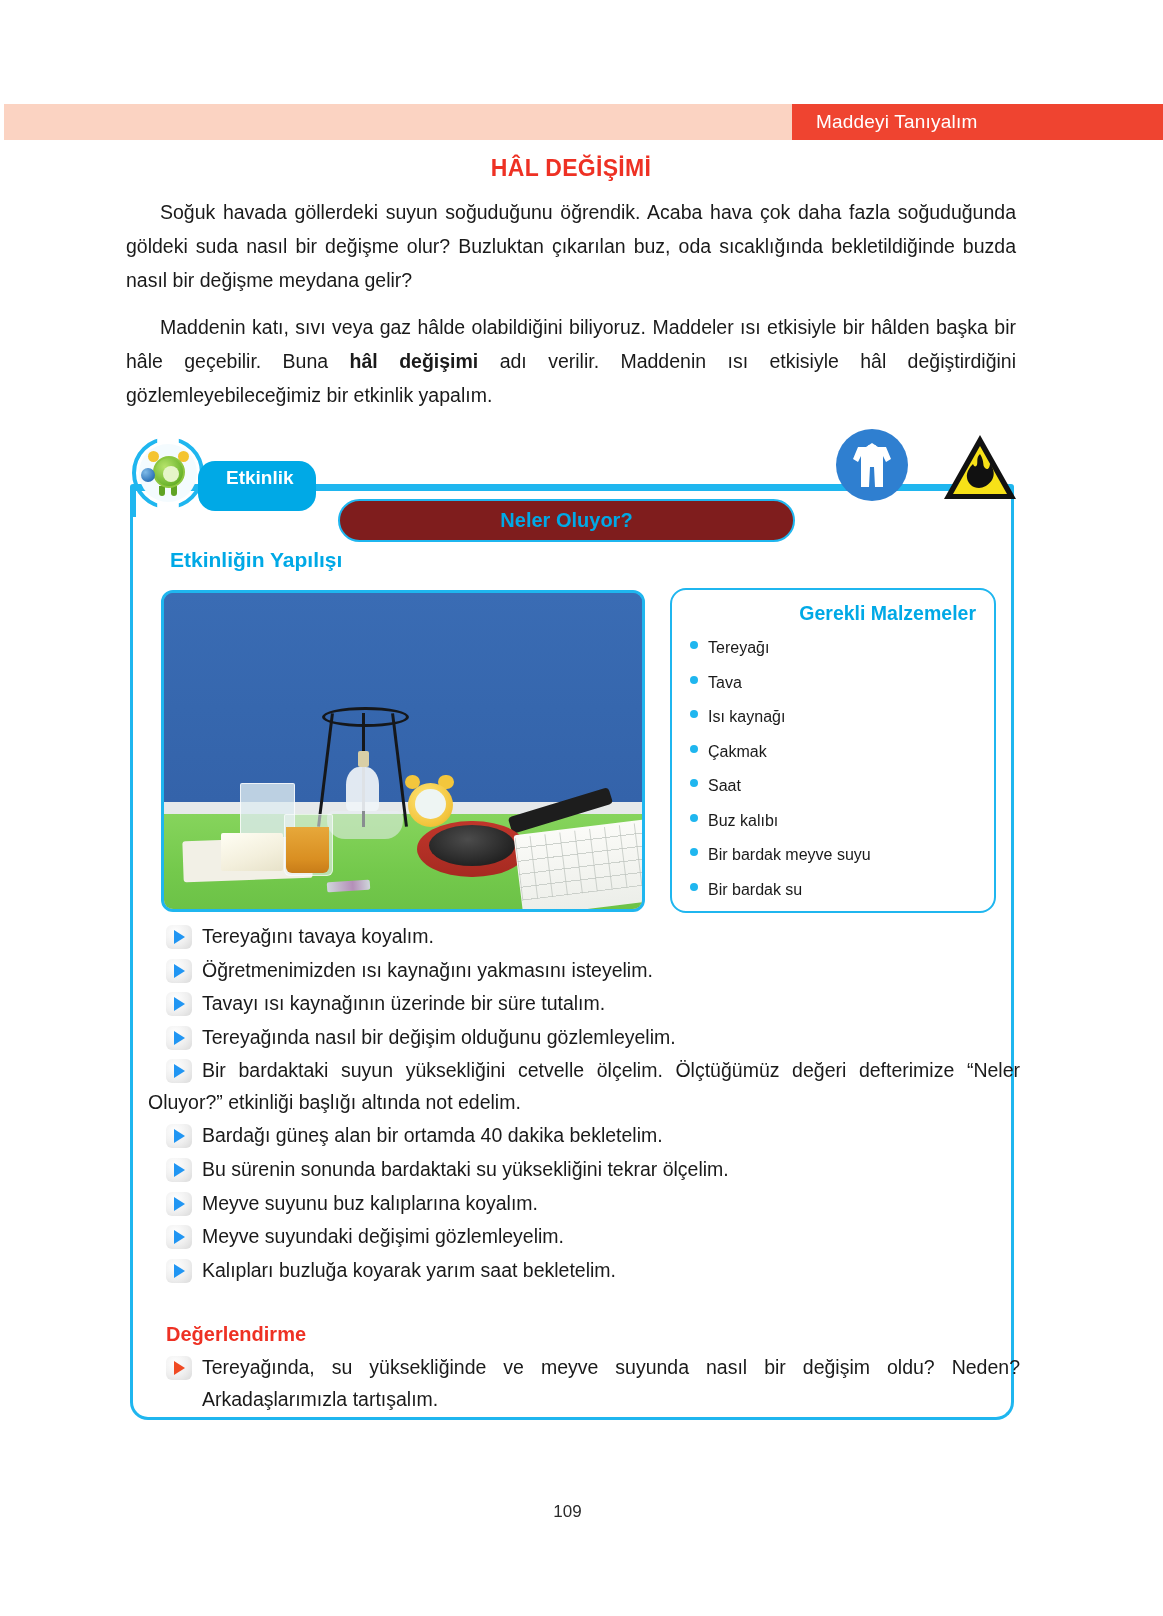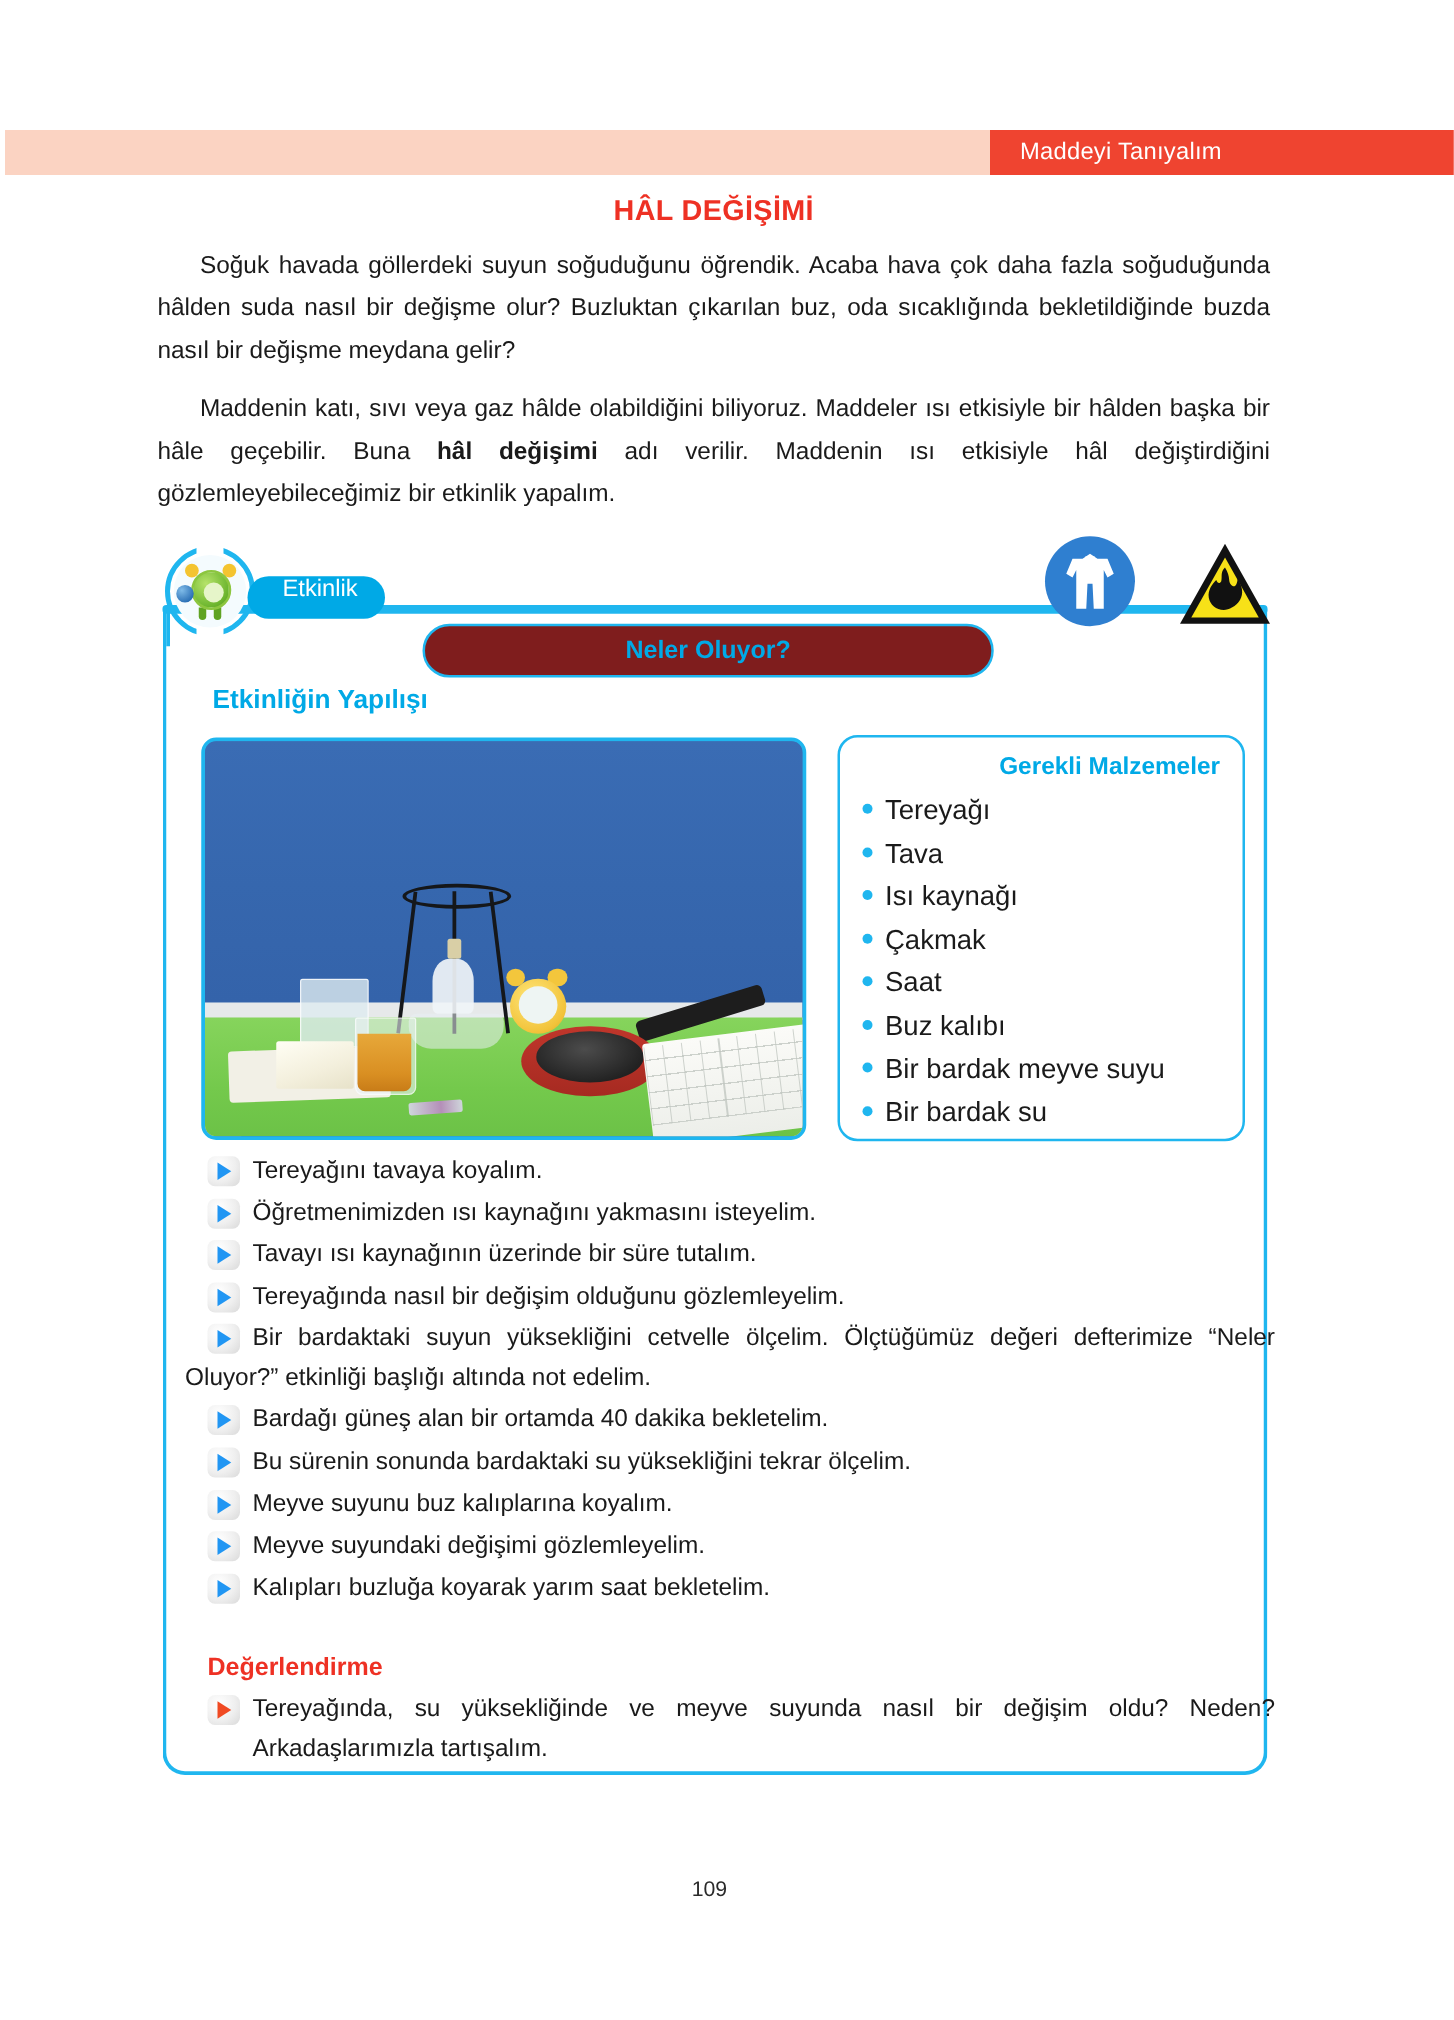"Soğuk havada göllerdeki suyun soğuduğunu" p.body-par { text: hâlden -> göldeki }
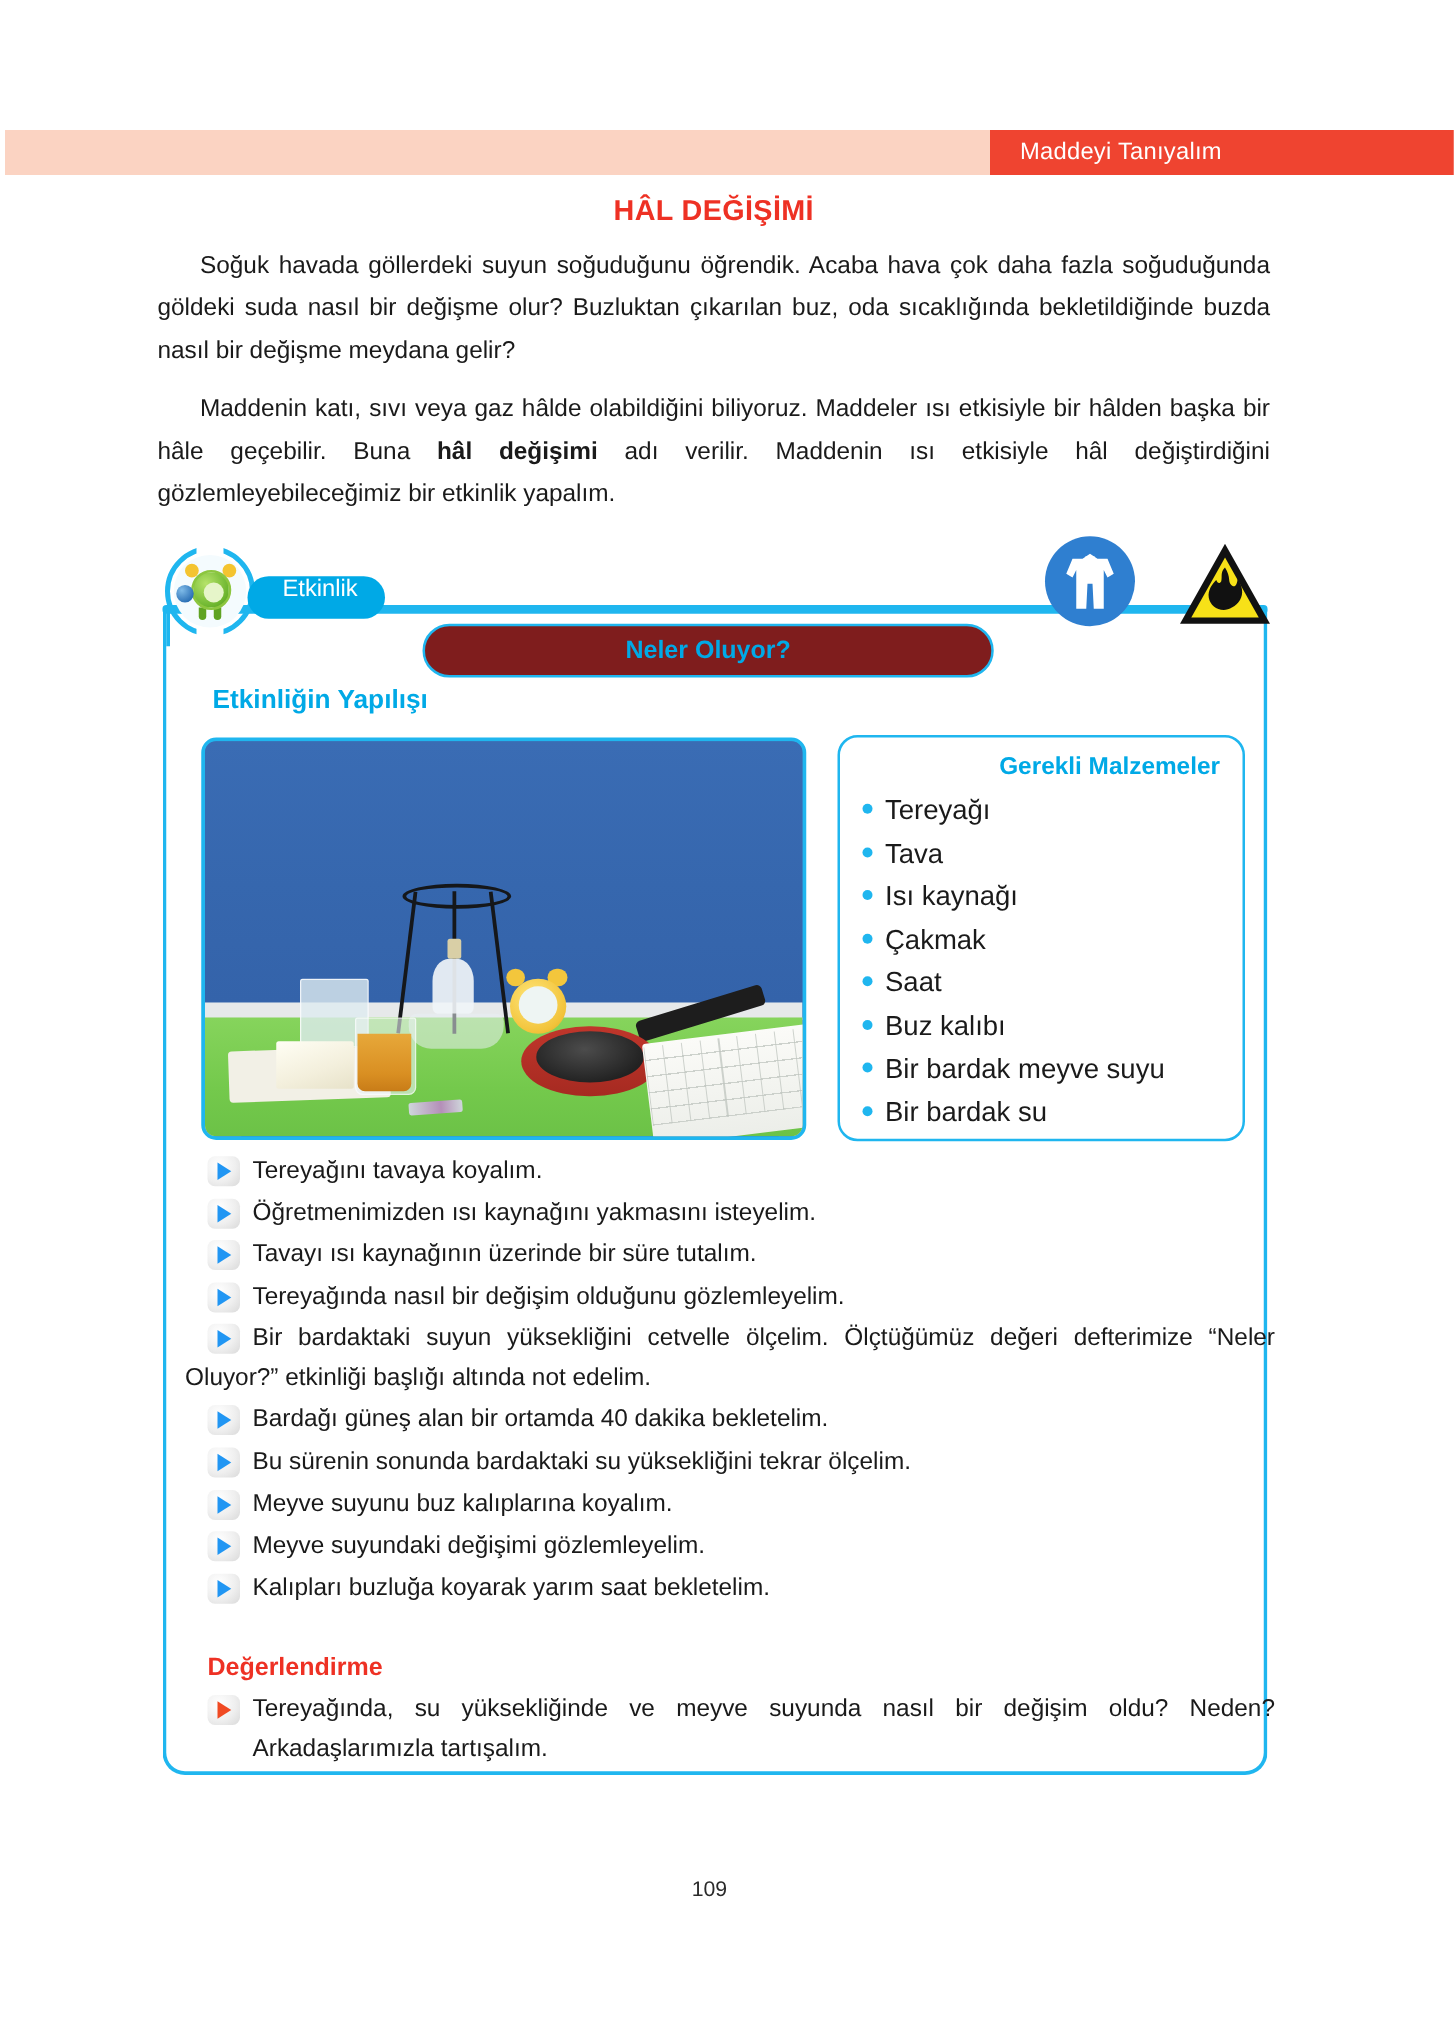"Etkinlik" .etkinlik-pill { align-items: none -> center; font-weight: normal -> bold; padding: 0 22px 0 28px -> 0 22px 16px 28px }
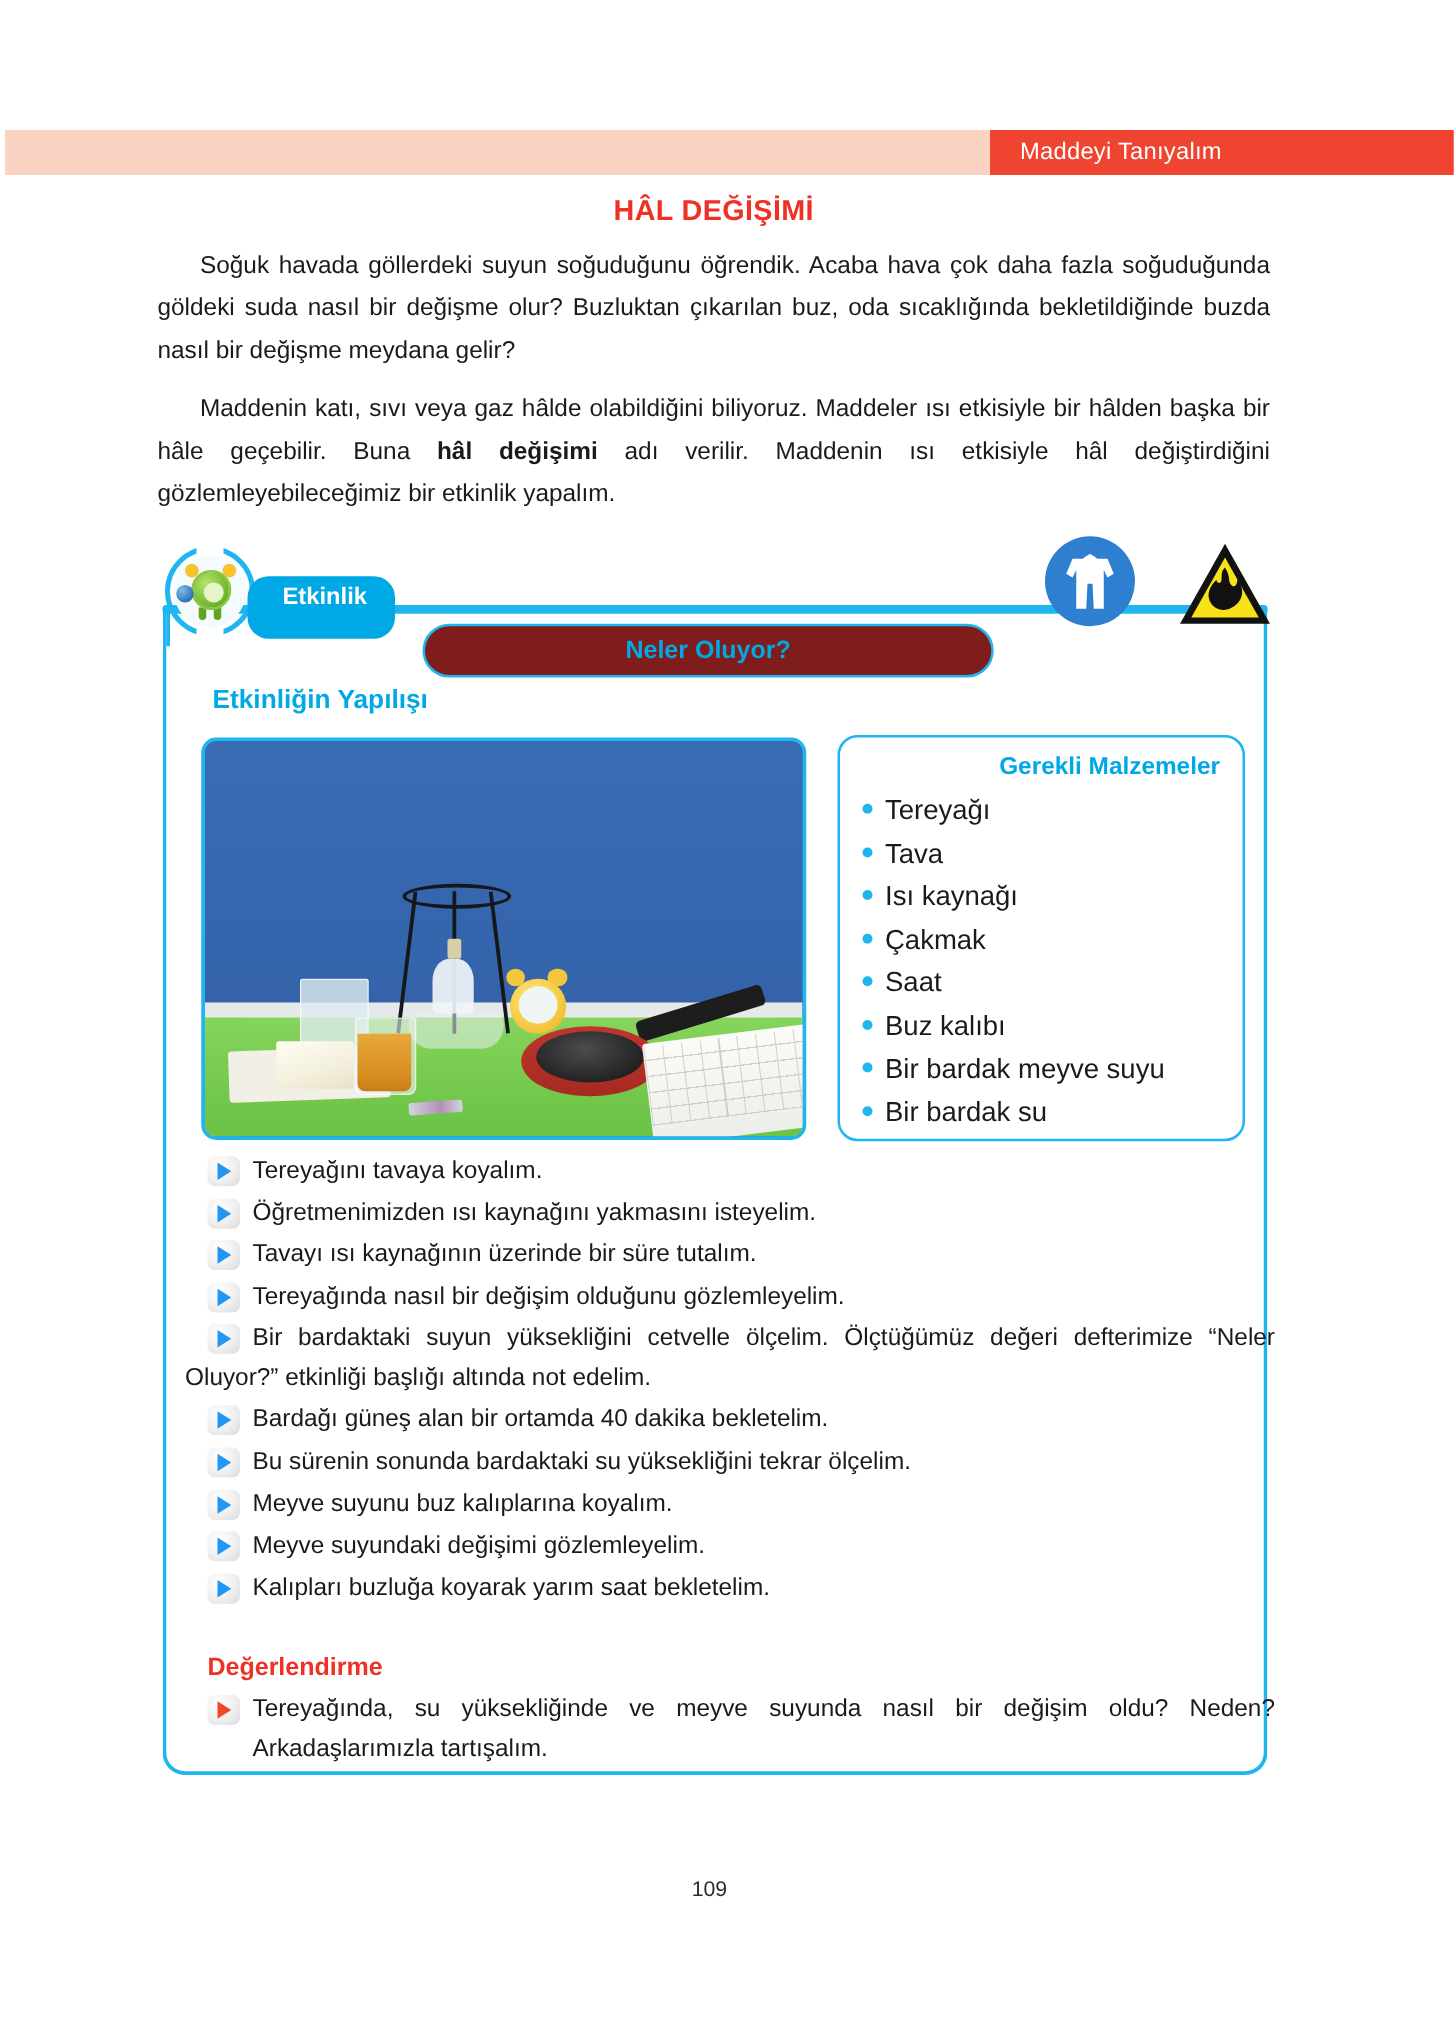"Tereyağı" .materials li { font-size: 22px -> 16px }
